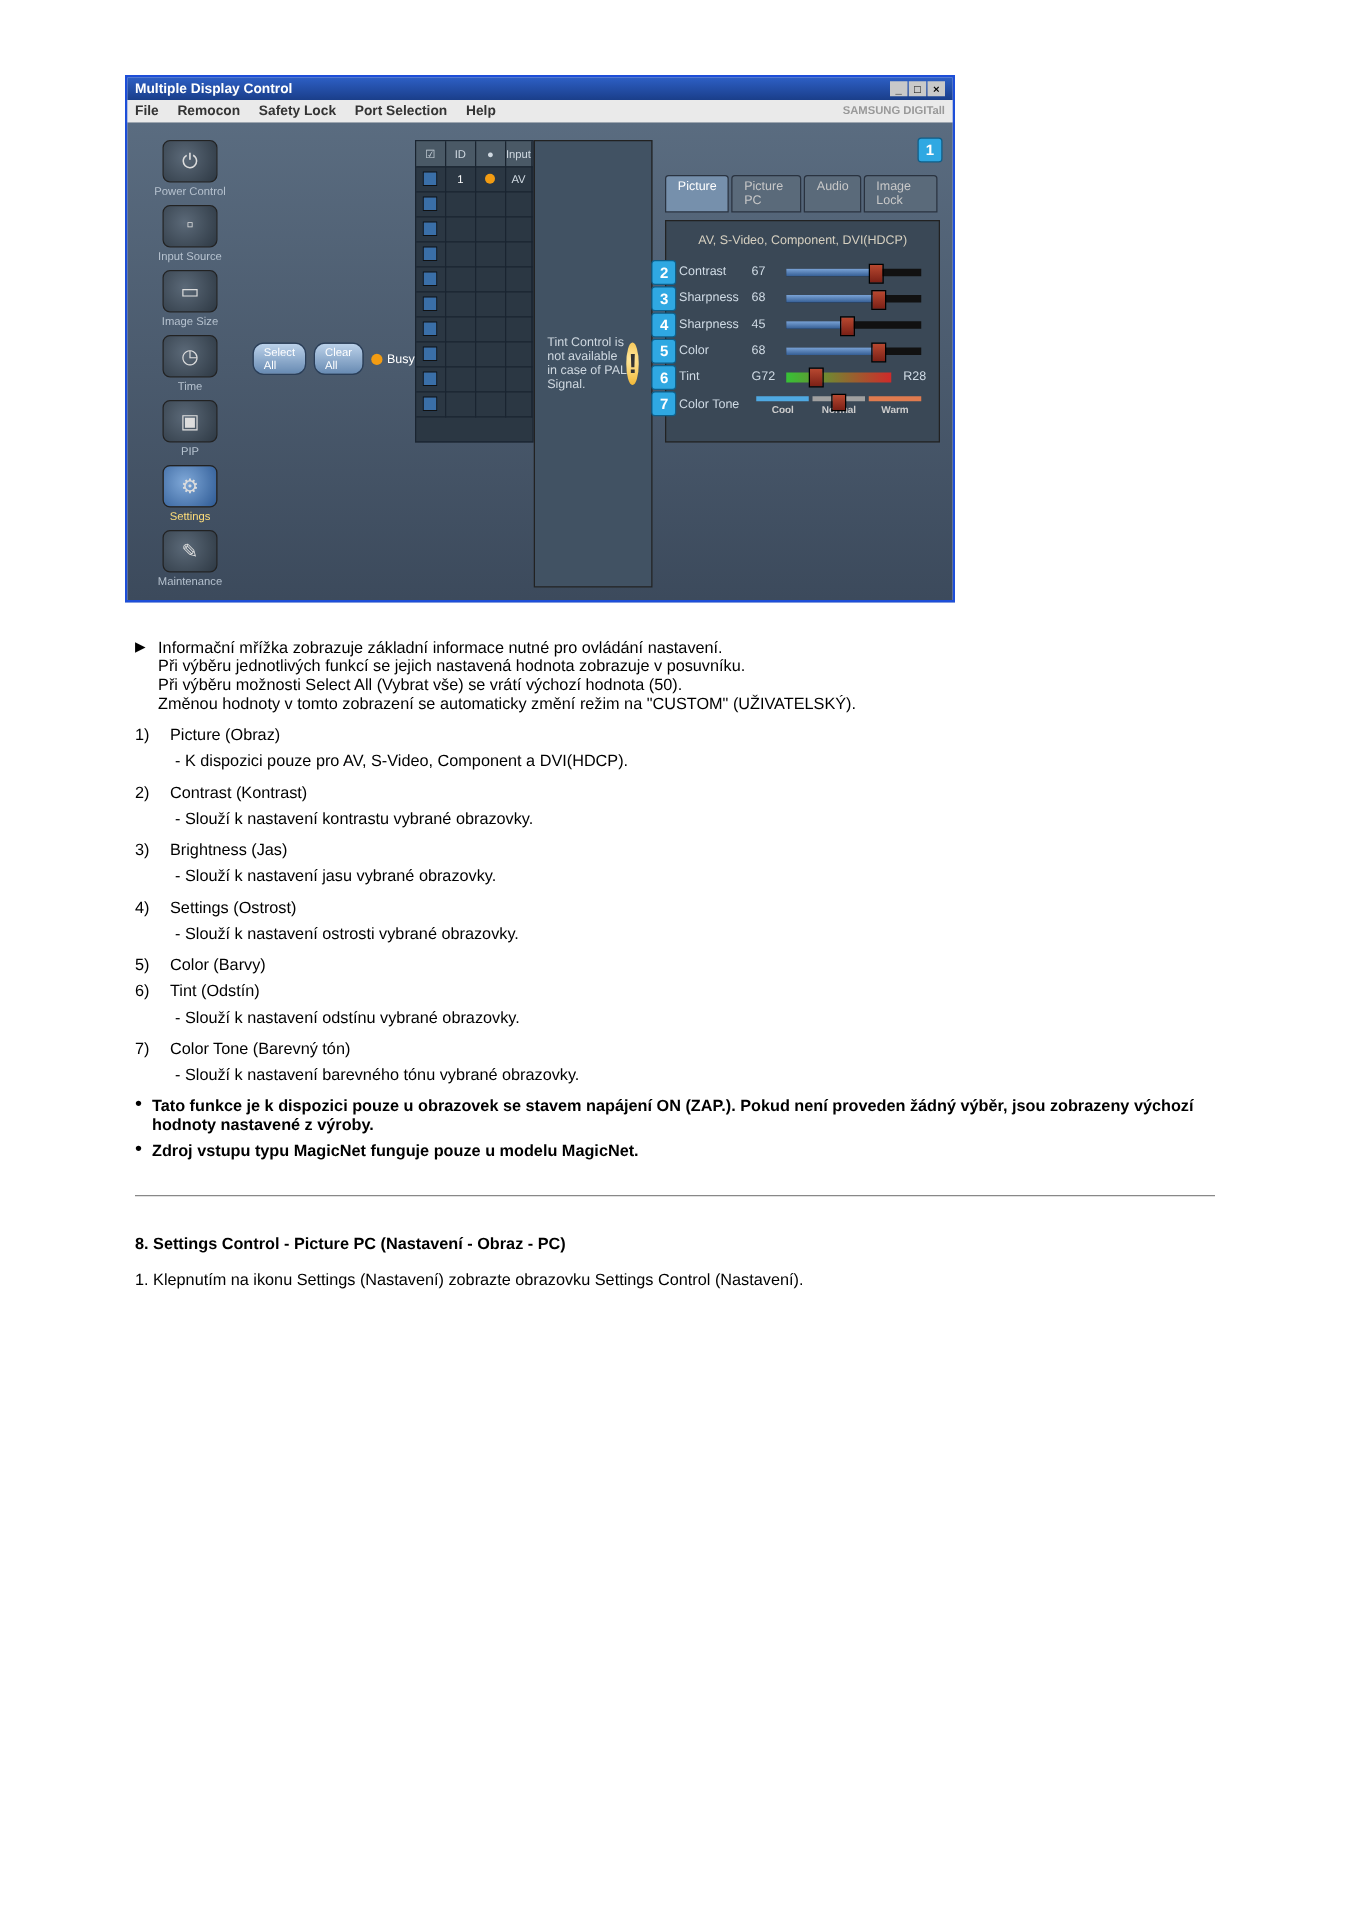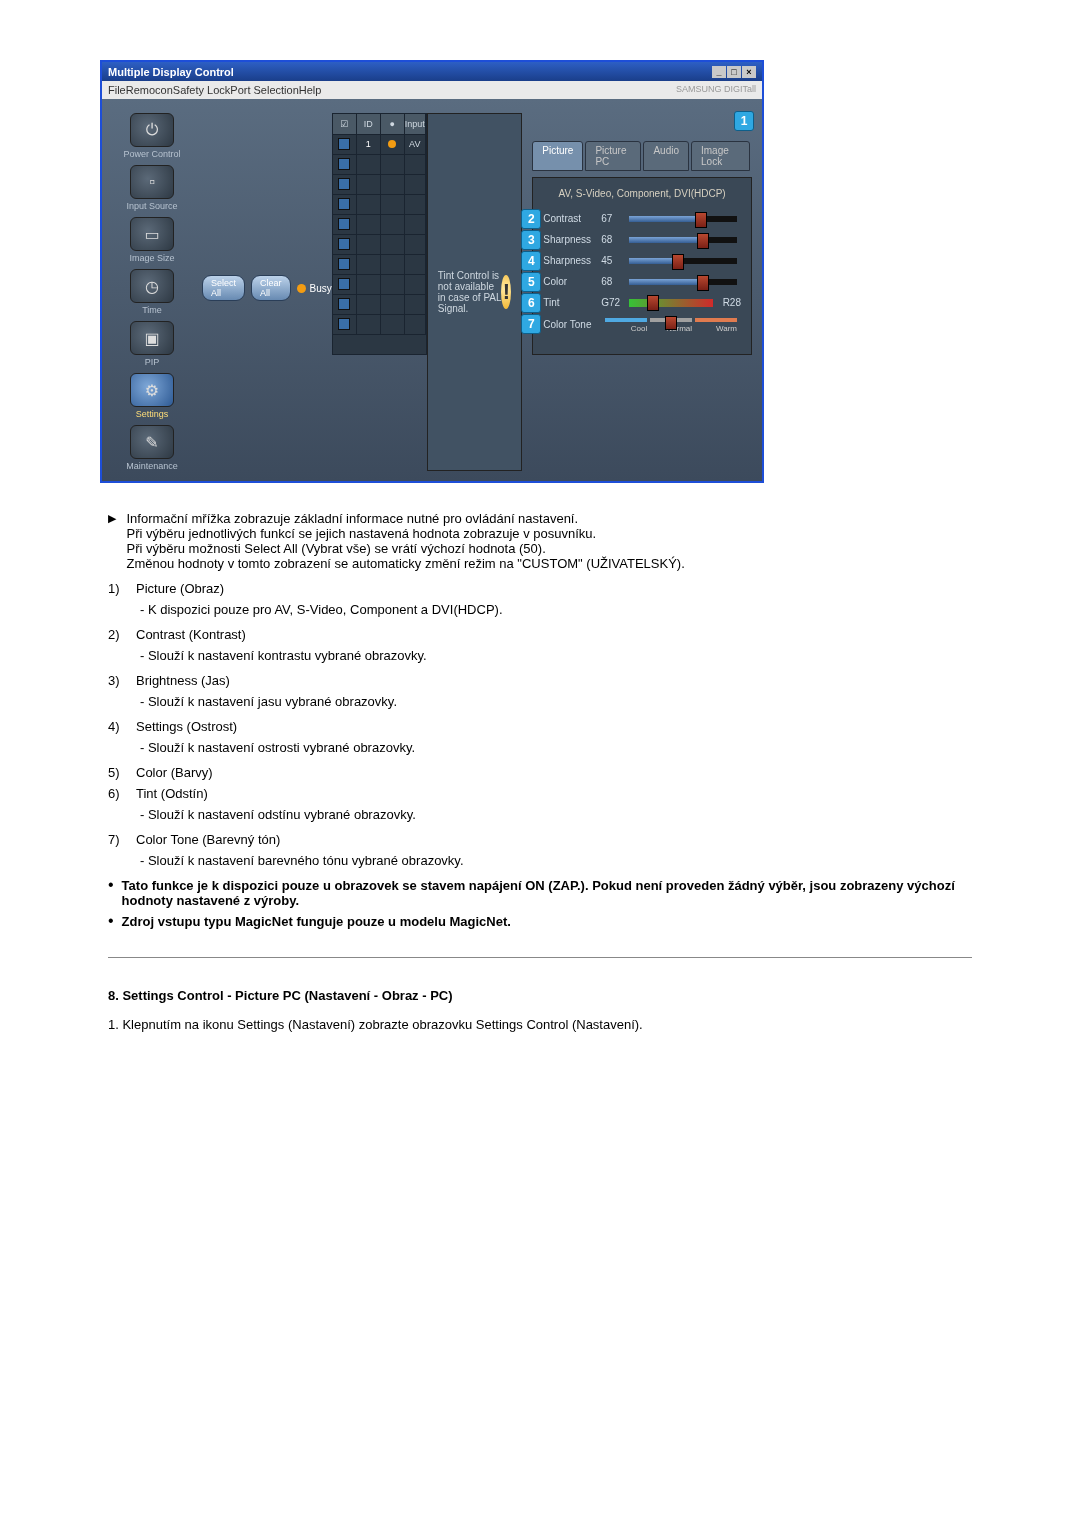"File" .menubar { font-weight: none -> bold; gap: 0 -> 15px }
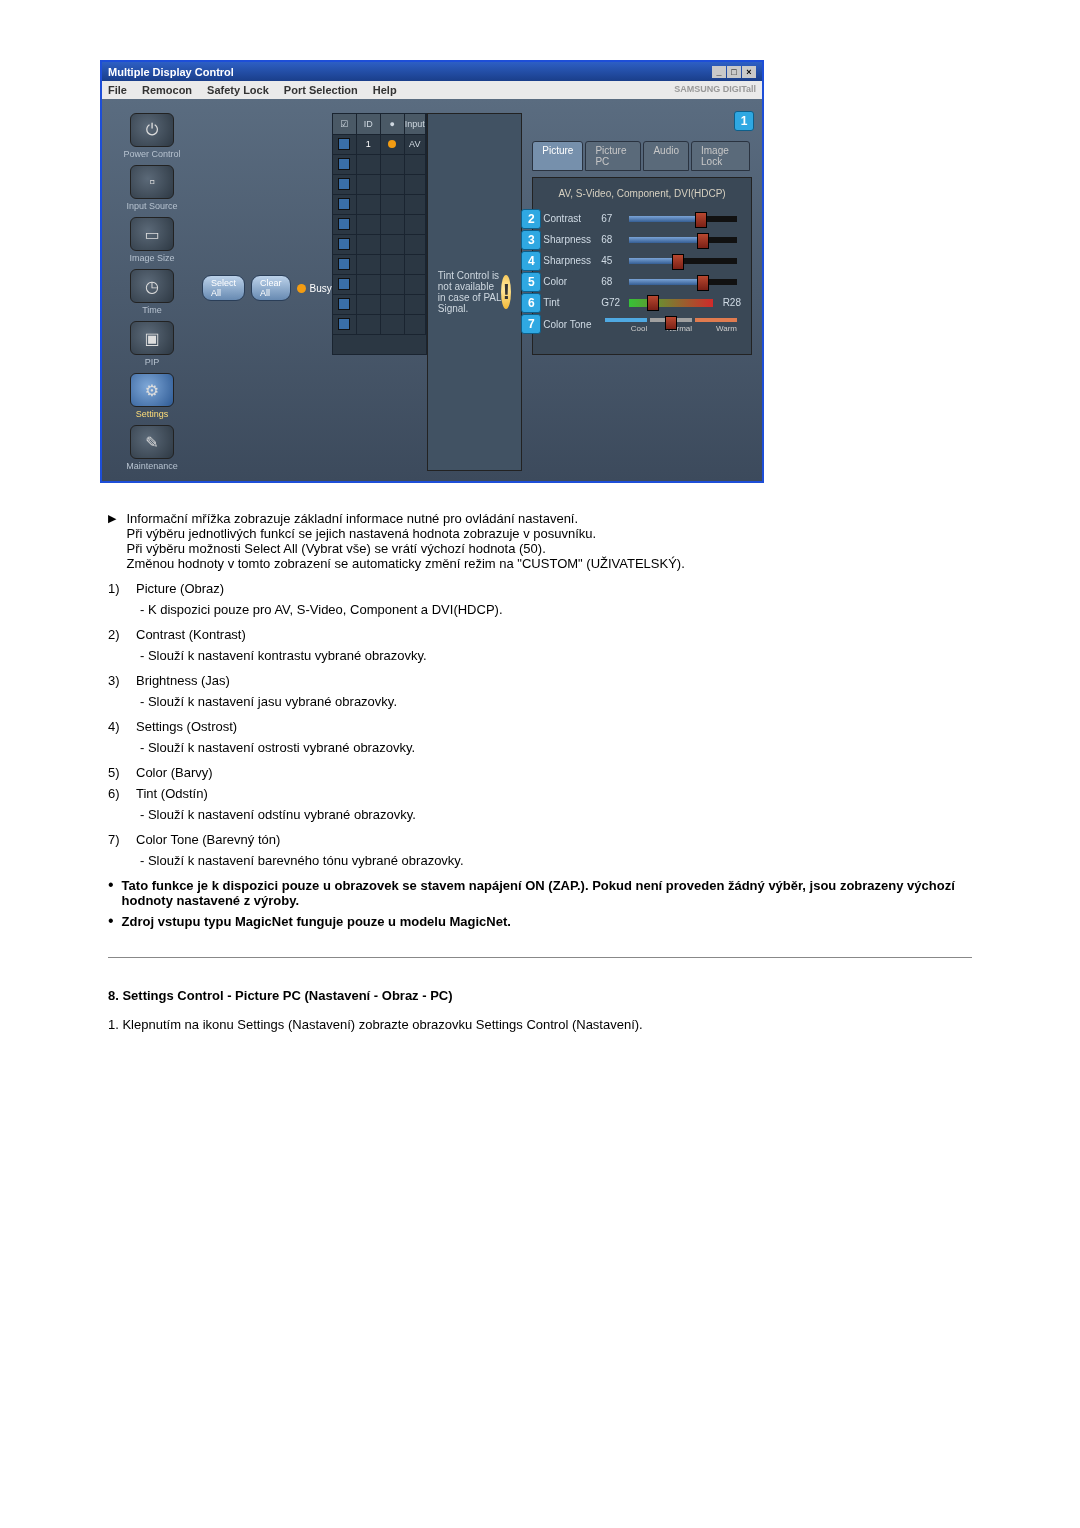"Cool" .tone div { font-weight: none -> bold; text-align: right -> center }
